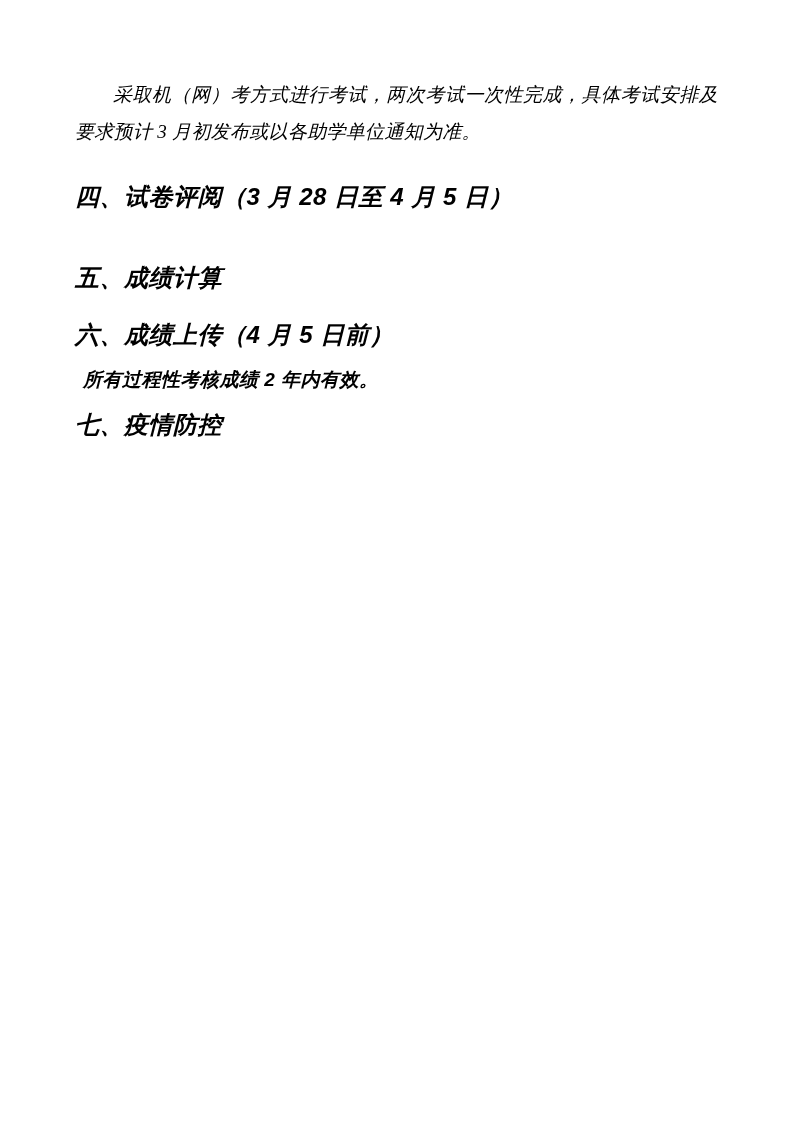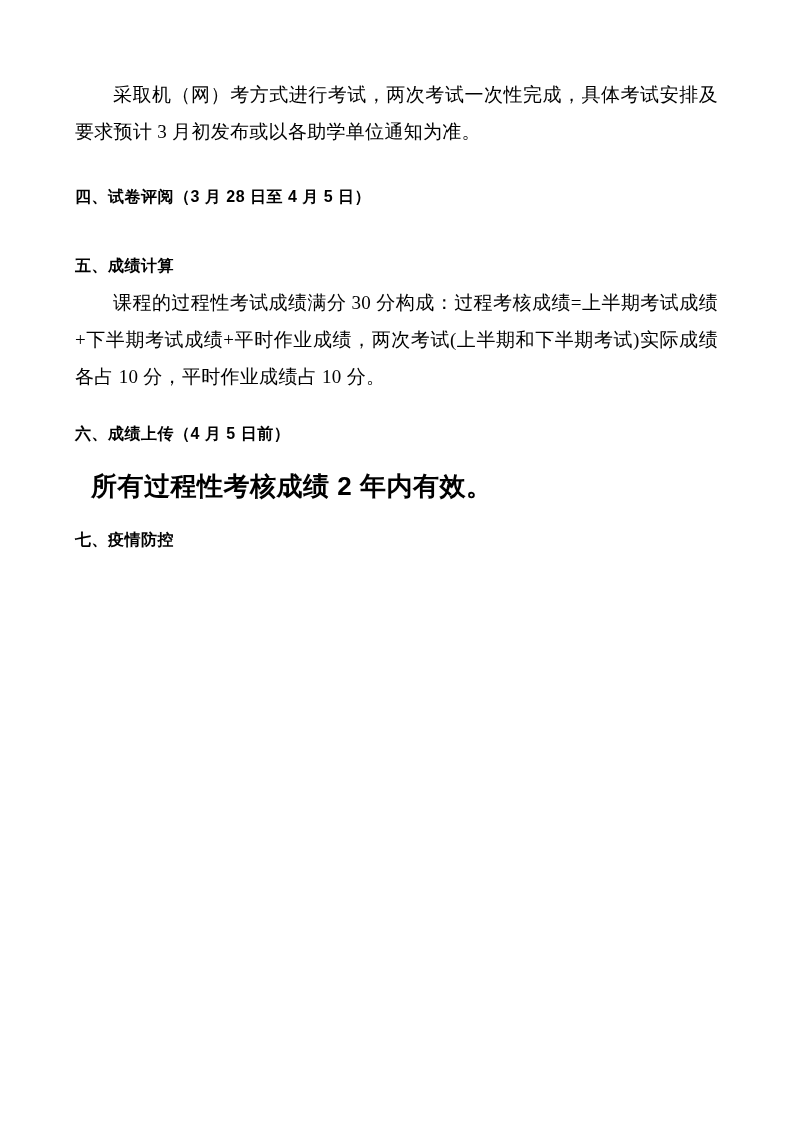"采取机（网）考方式进行考试，两次考试一次性完成，具体考试安排及要求预计 3" .page { font-style: none -> italic }
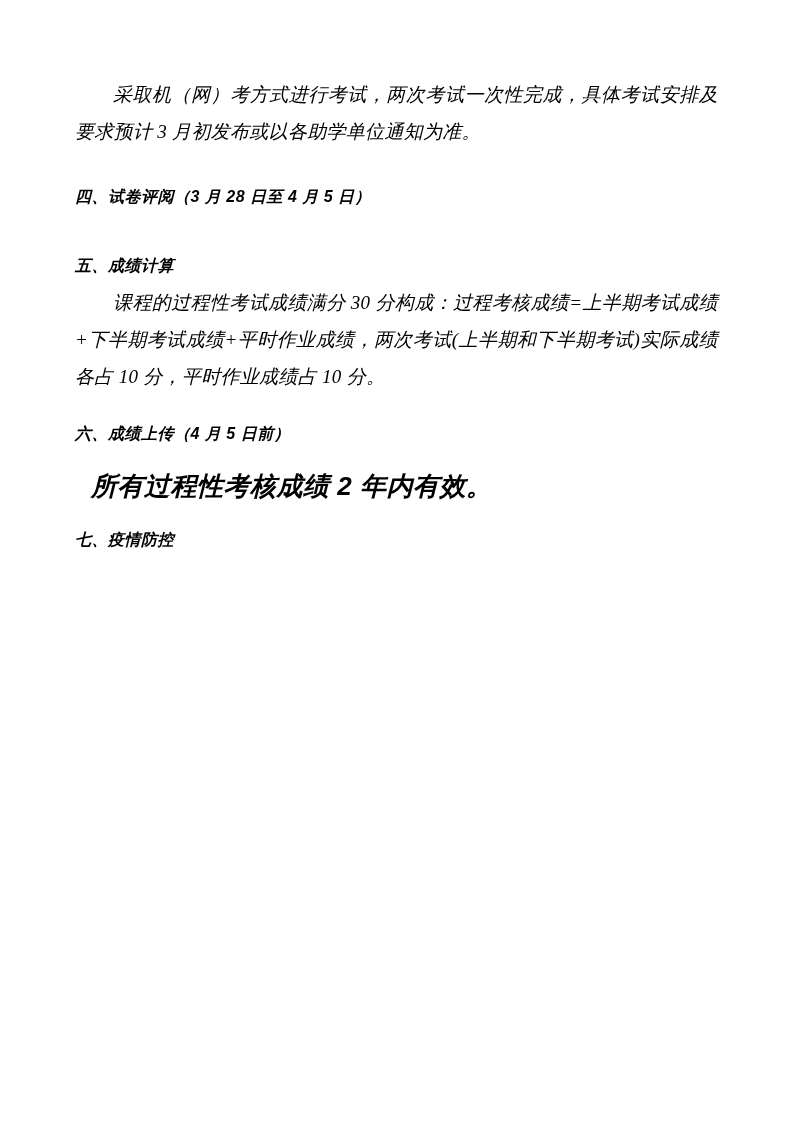"四、试卷评阅（3 月 28 日至 4" .heading { font-size: 16px -> 24px }
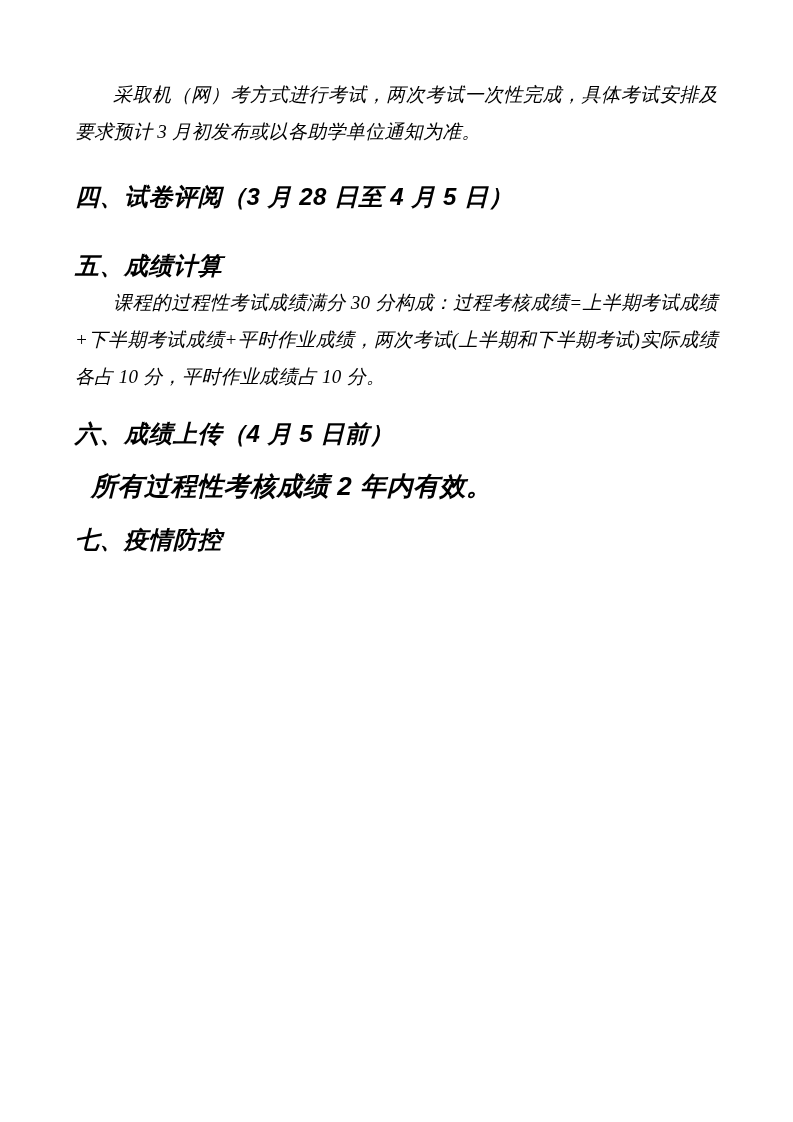"五、成绩计算" .gap-sec5 { margin-top: 32px -> 44px }
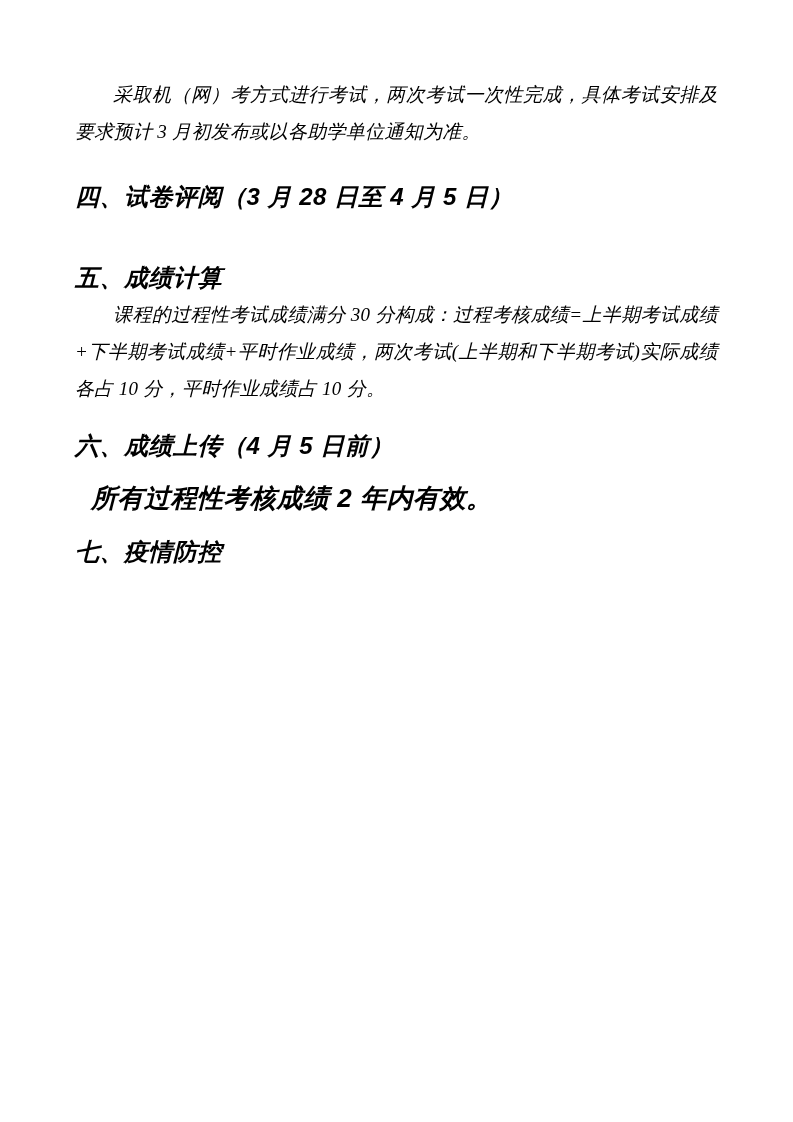"课程的过程性考试成绩满分 30" p.body-text { html: <p>课程的过程性考试成绩满分 30 分构成：过程考核成绩=上半期考试成绩+下半期考试成绩+平时作业成绩，两次考试(上半期和下半期考试)实际成绩各占 10 分，平时作业成绩占 10 分。</p> -> none }
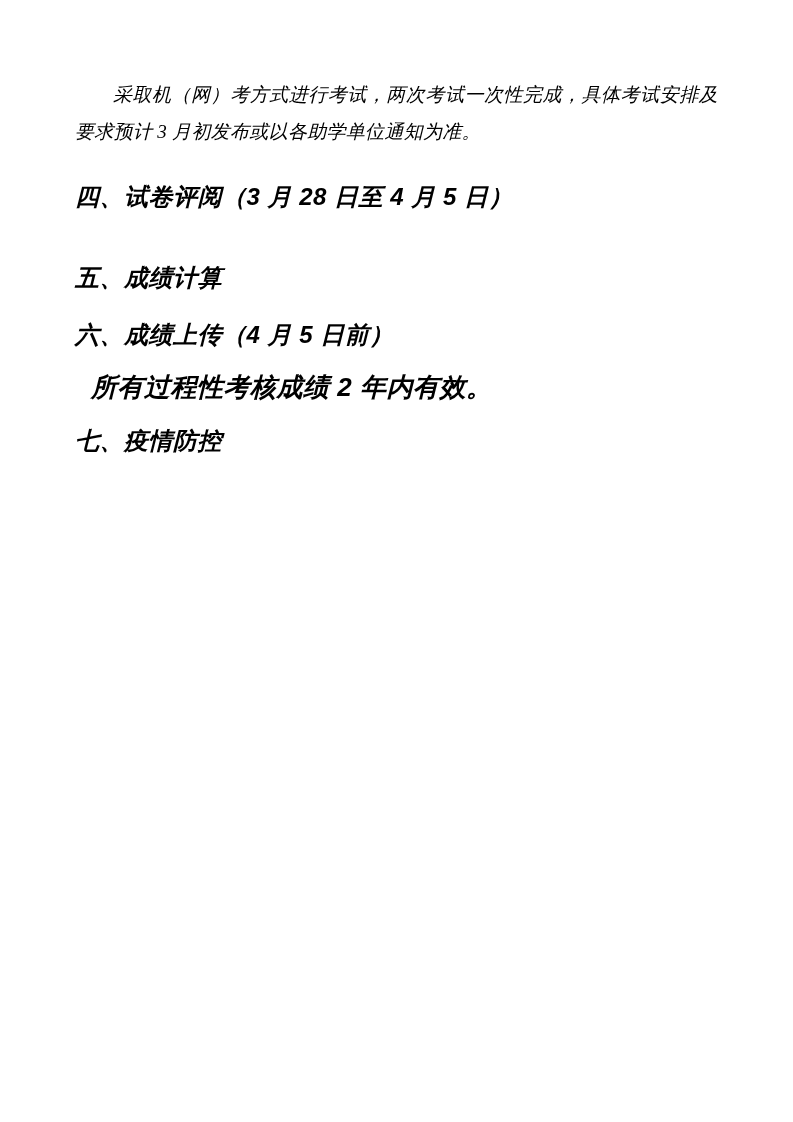"所有过程性考核成绩 2 年内有效。" .bold-note { font-size: 26px -> 19px; margin: 16px -> 8px }
